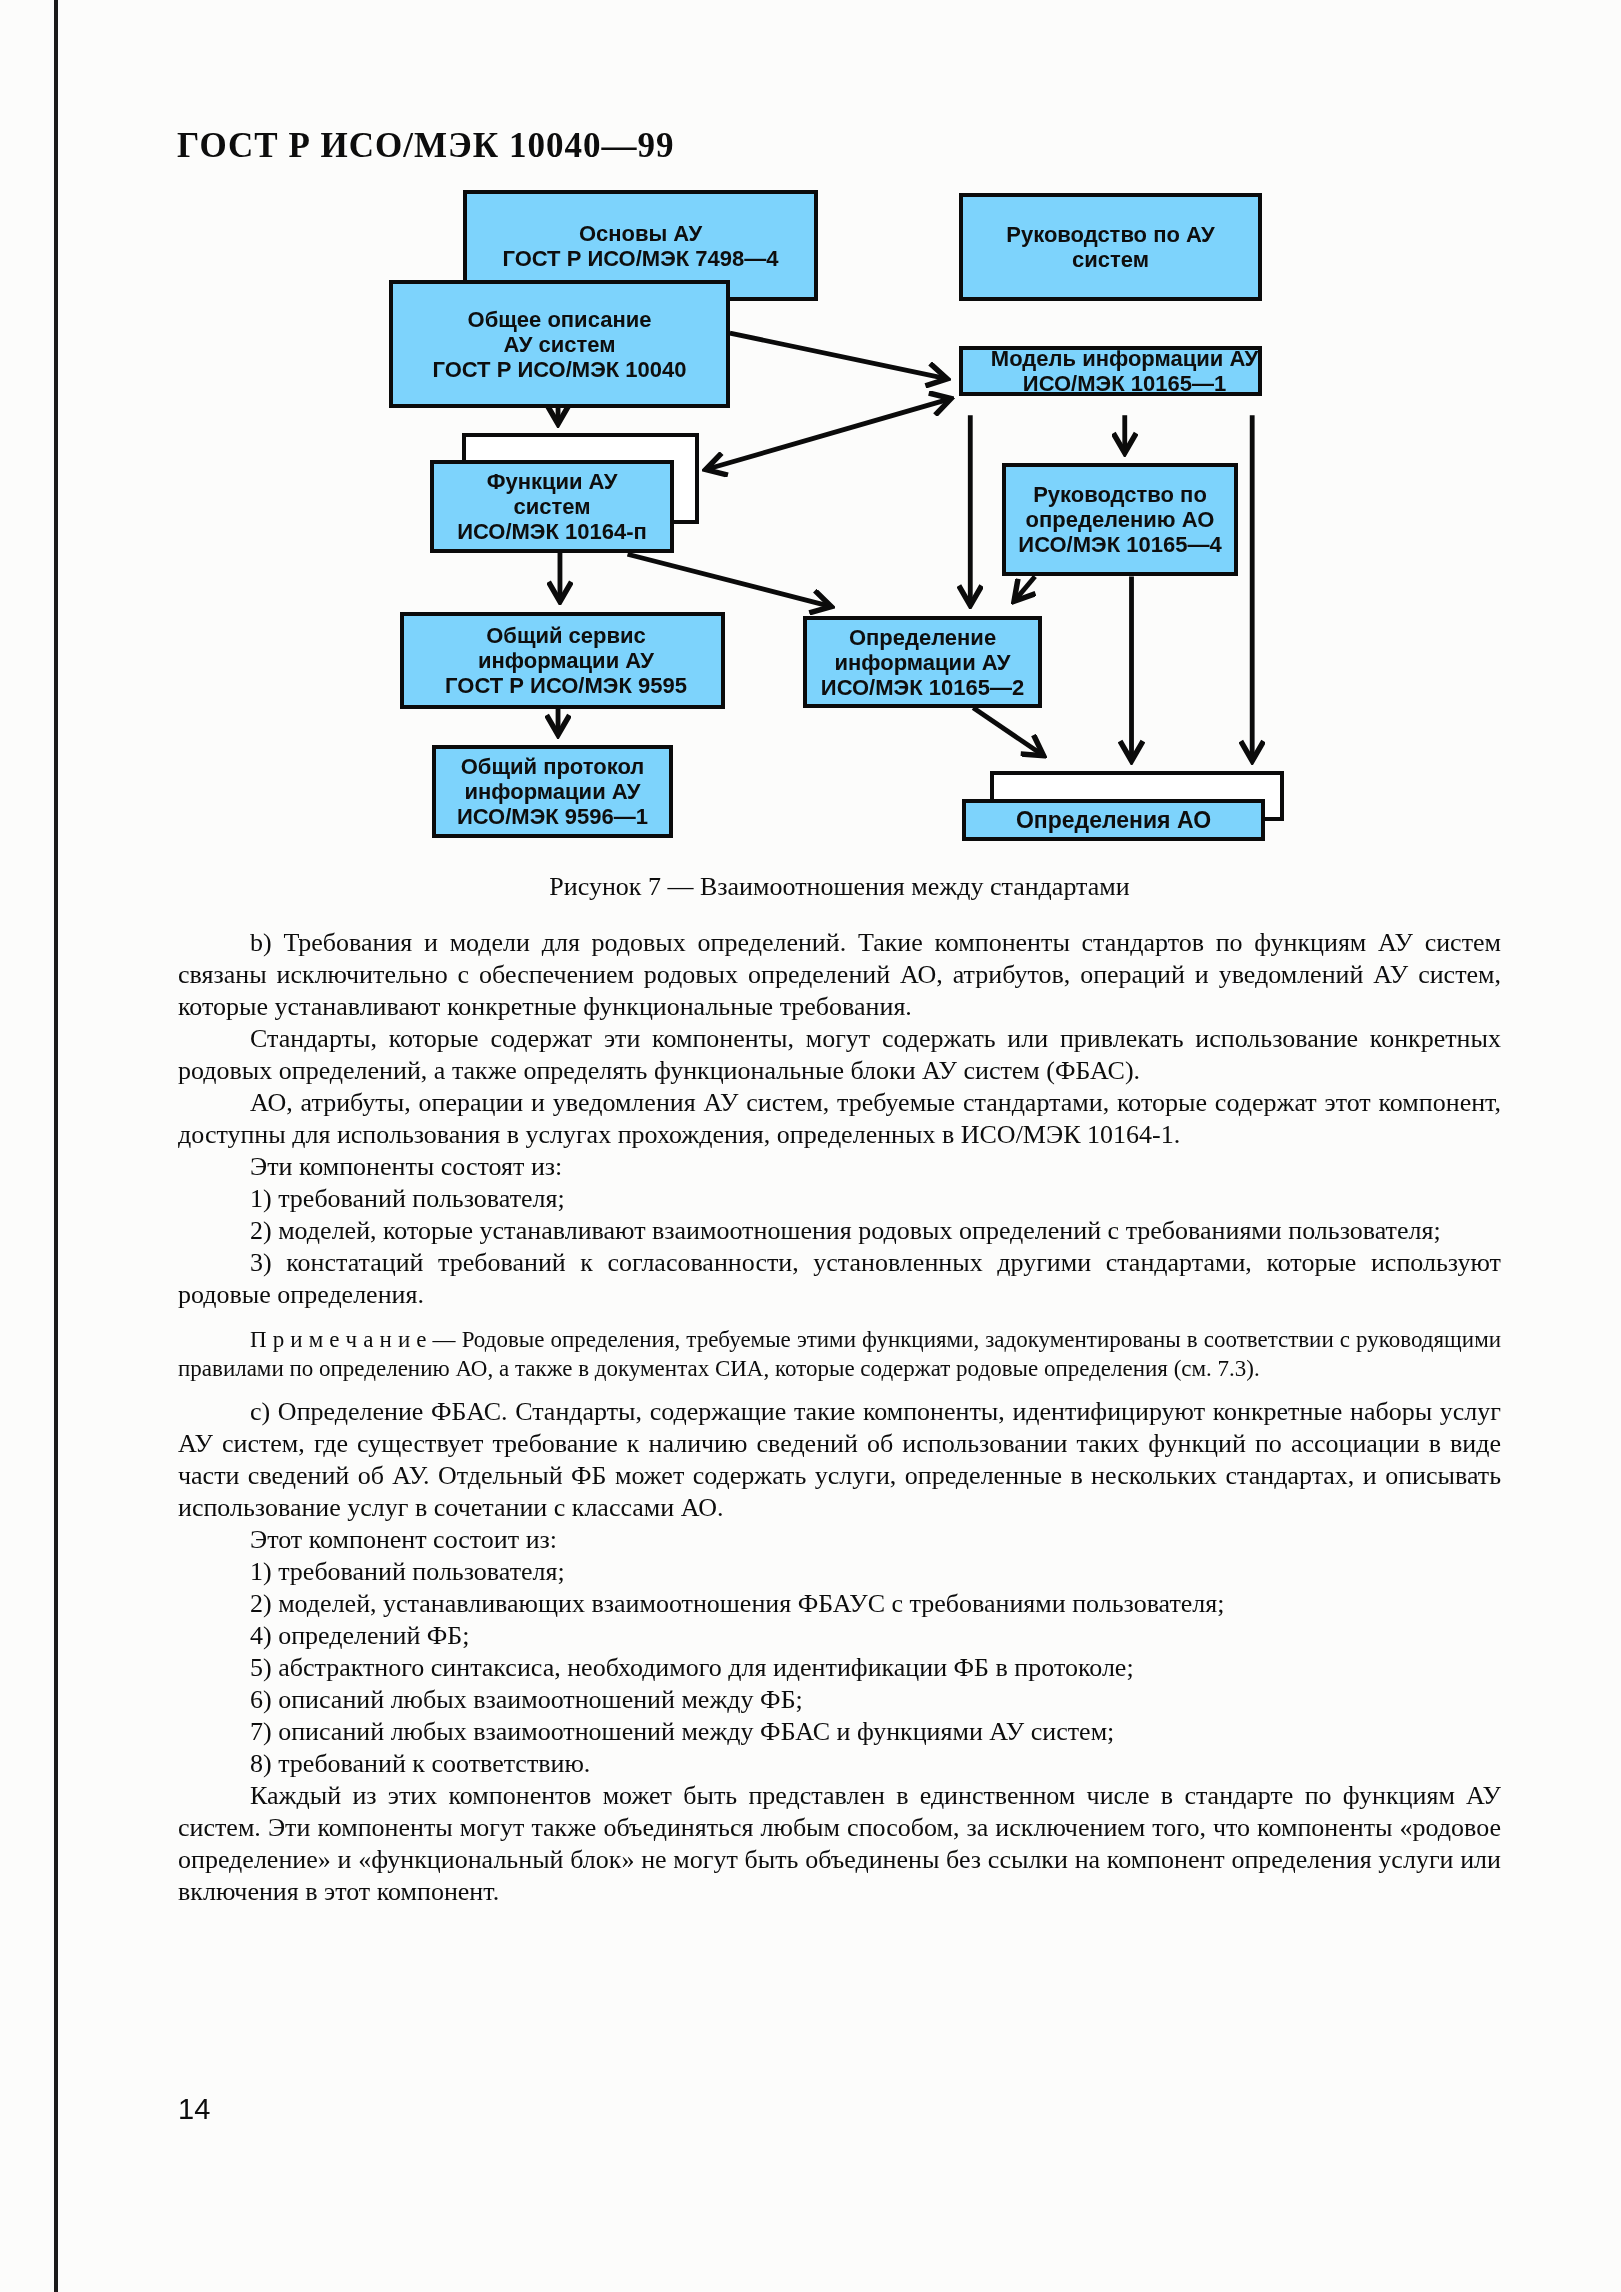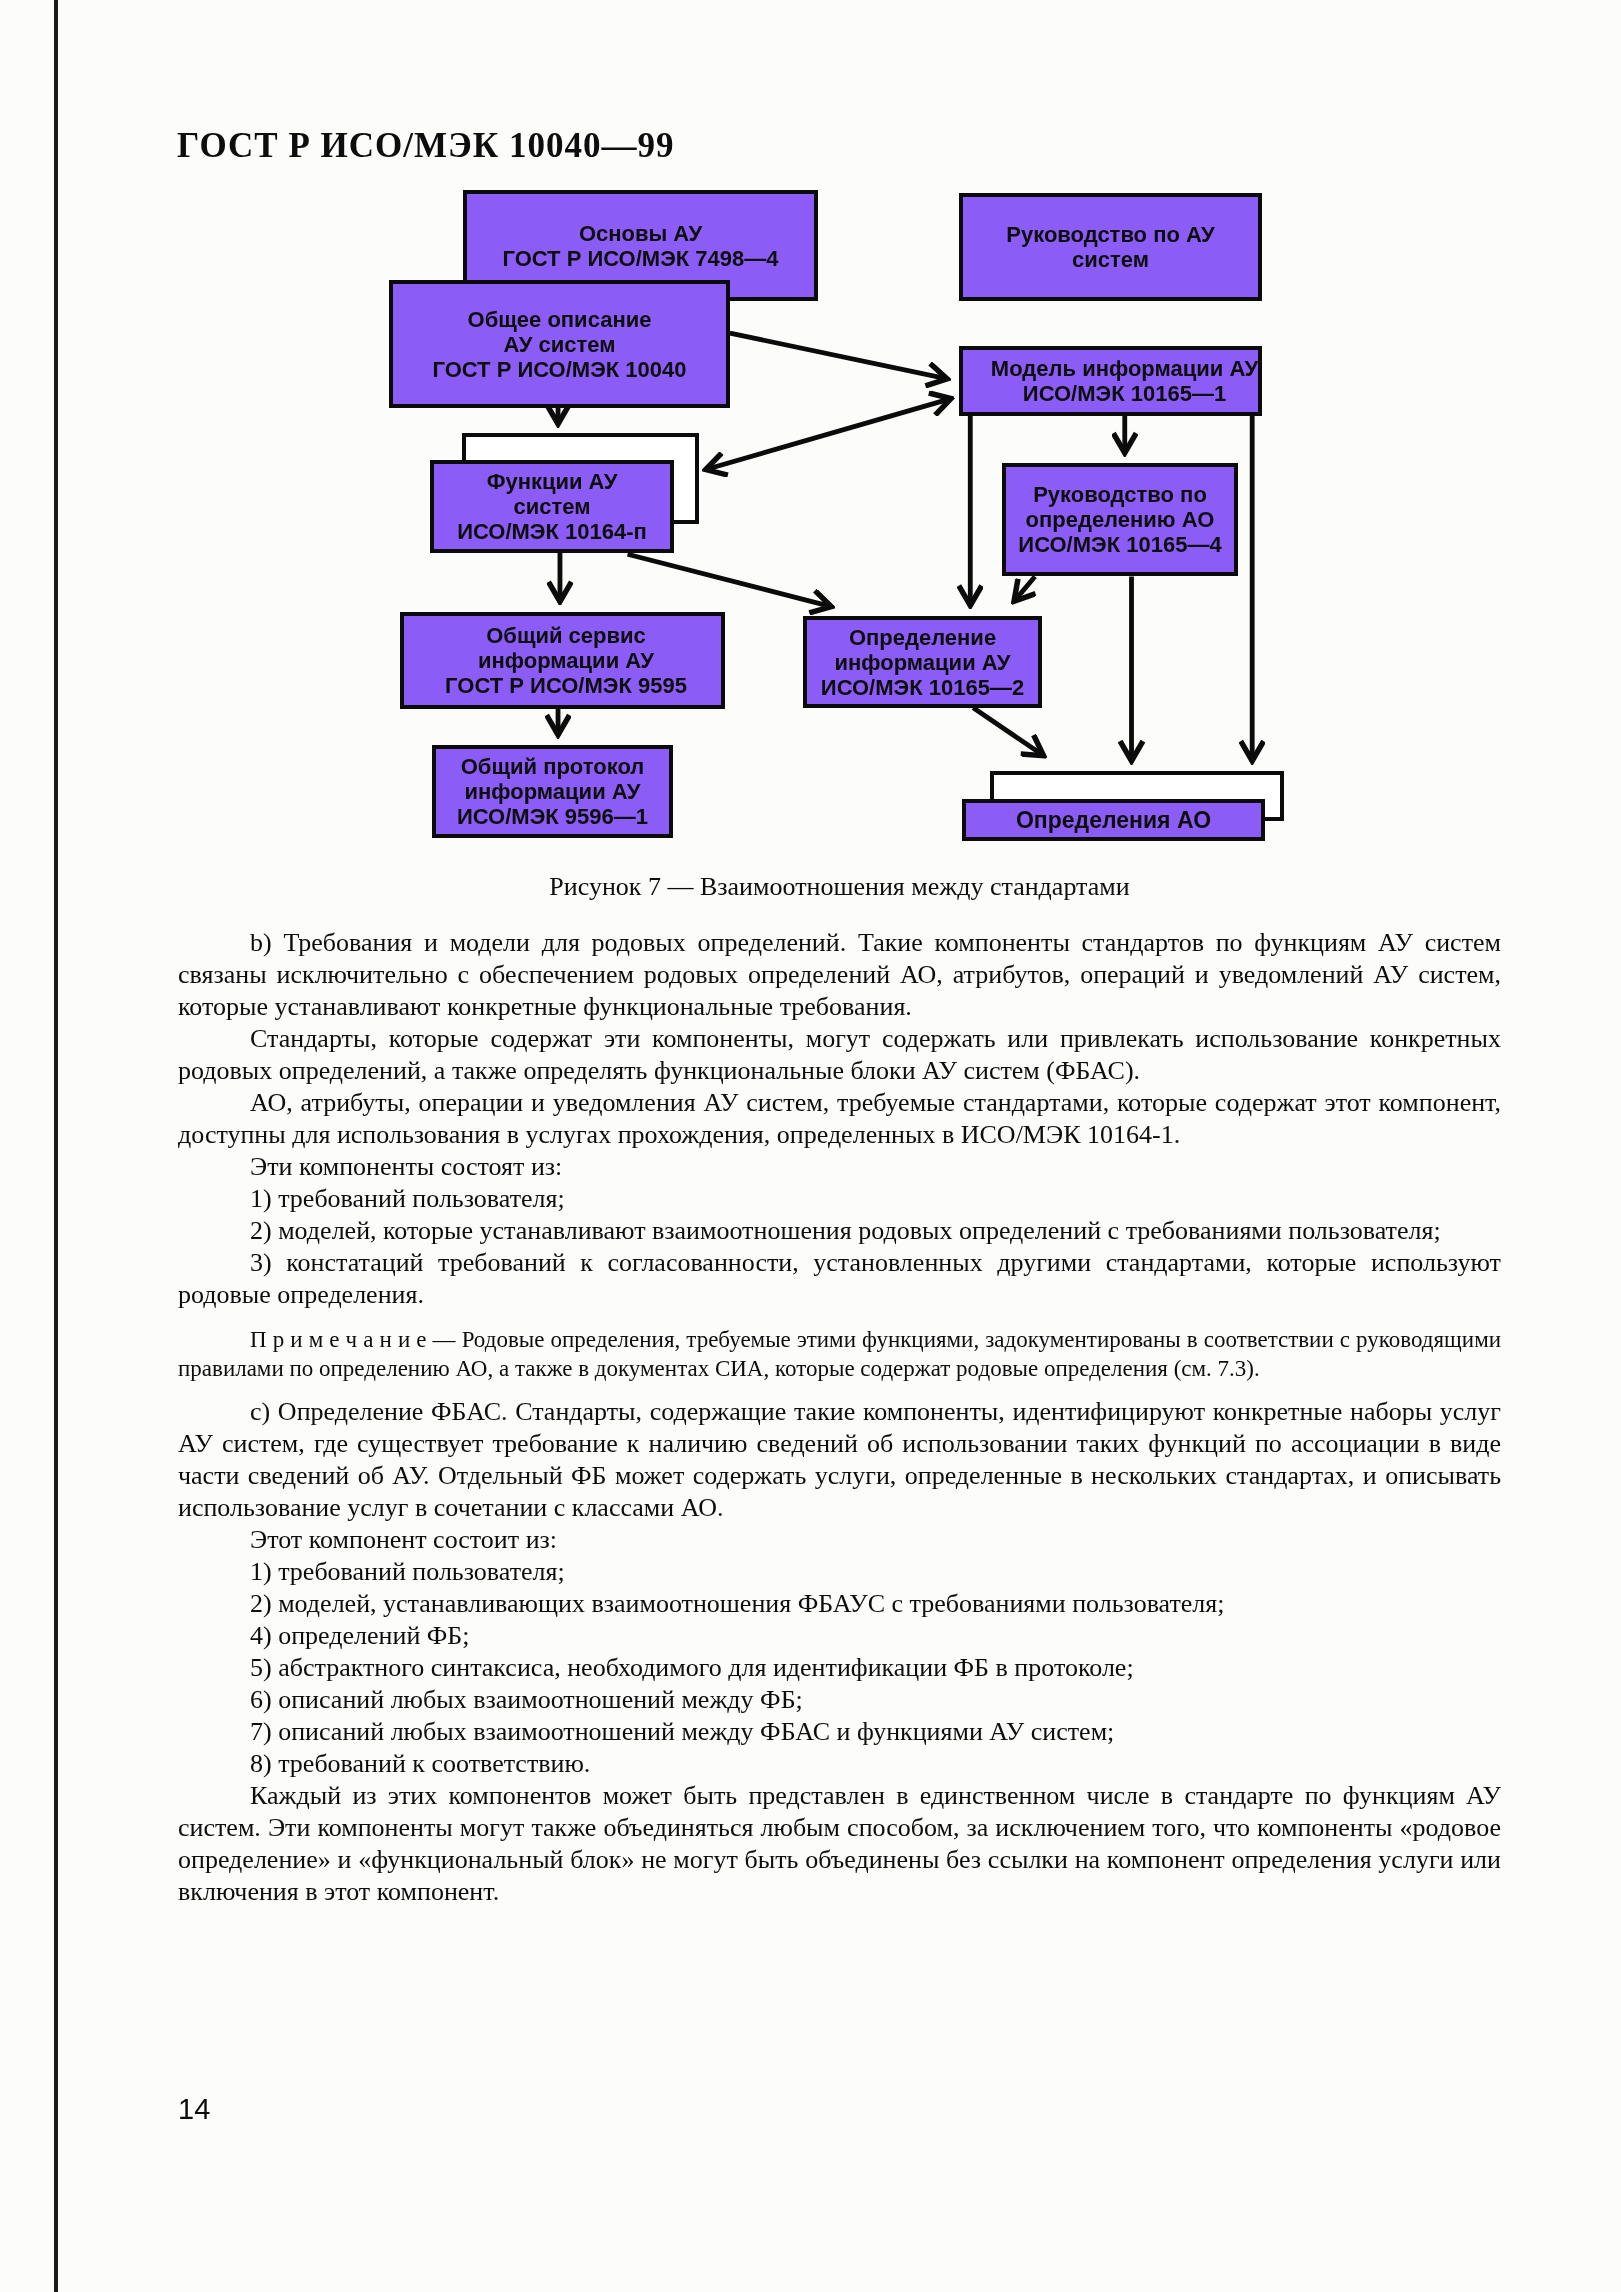"Основы АУ" .dbox { background: #8b5cf6 -> #7dd3fc }
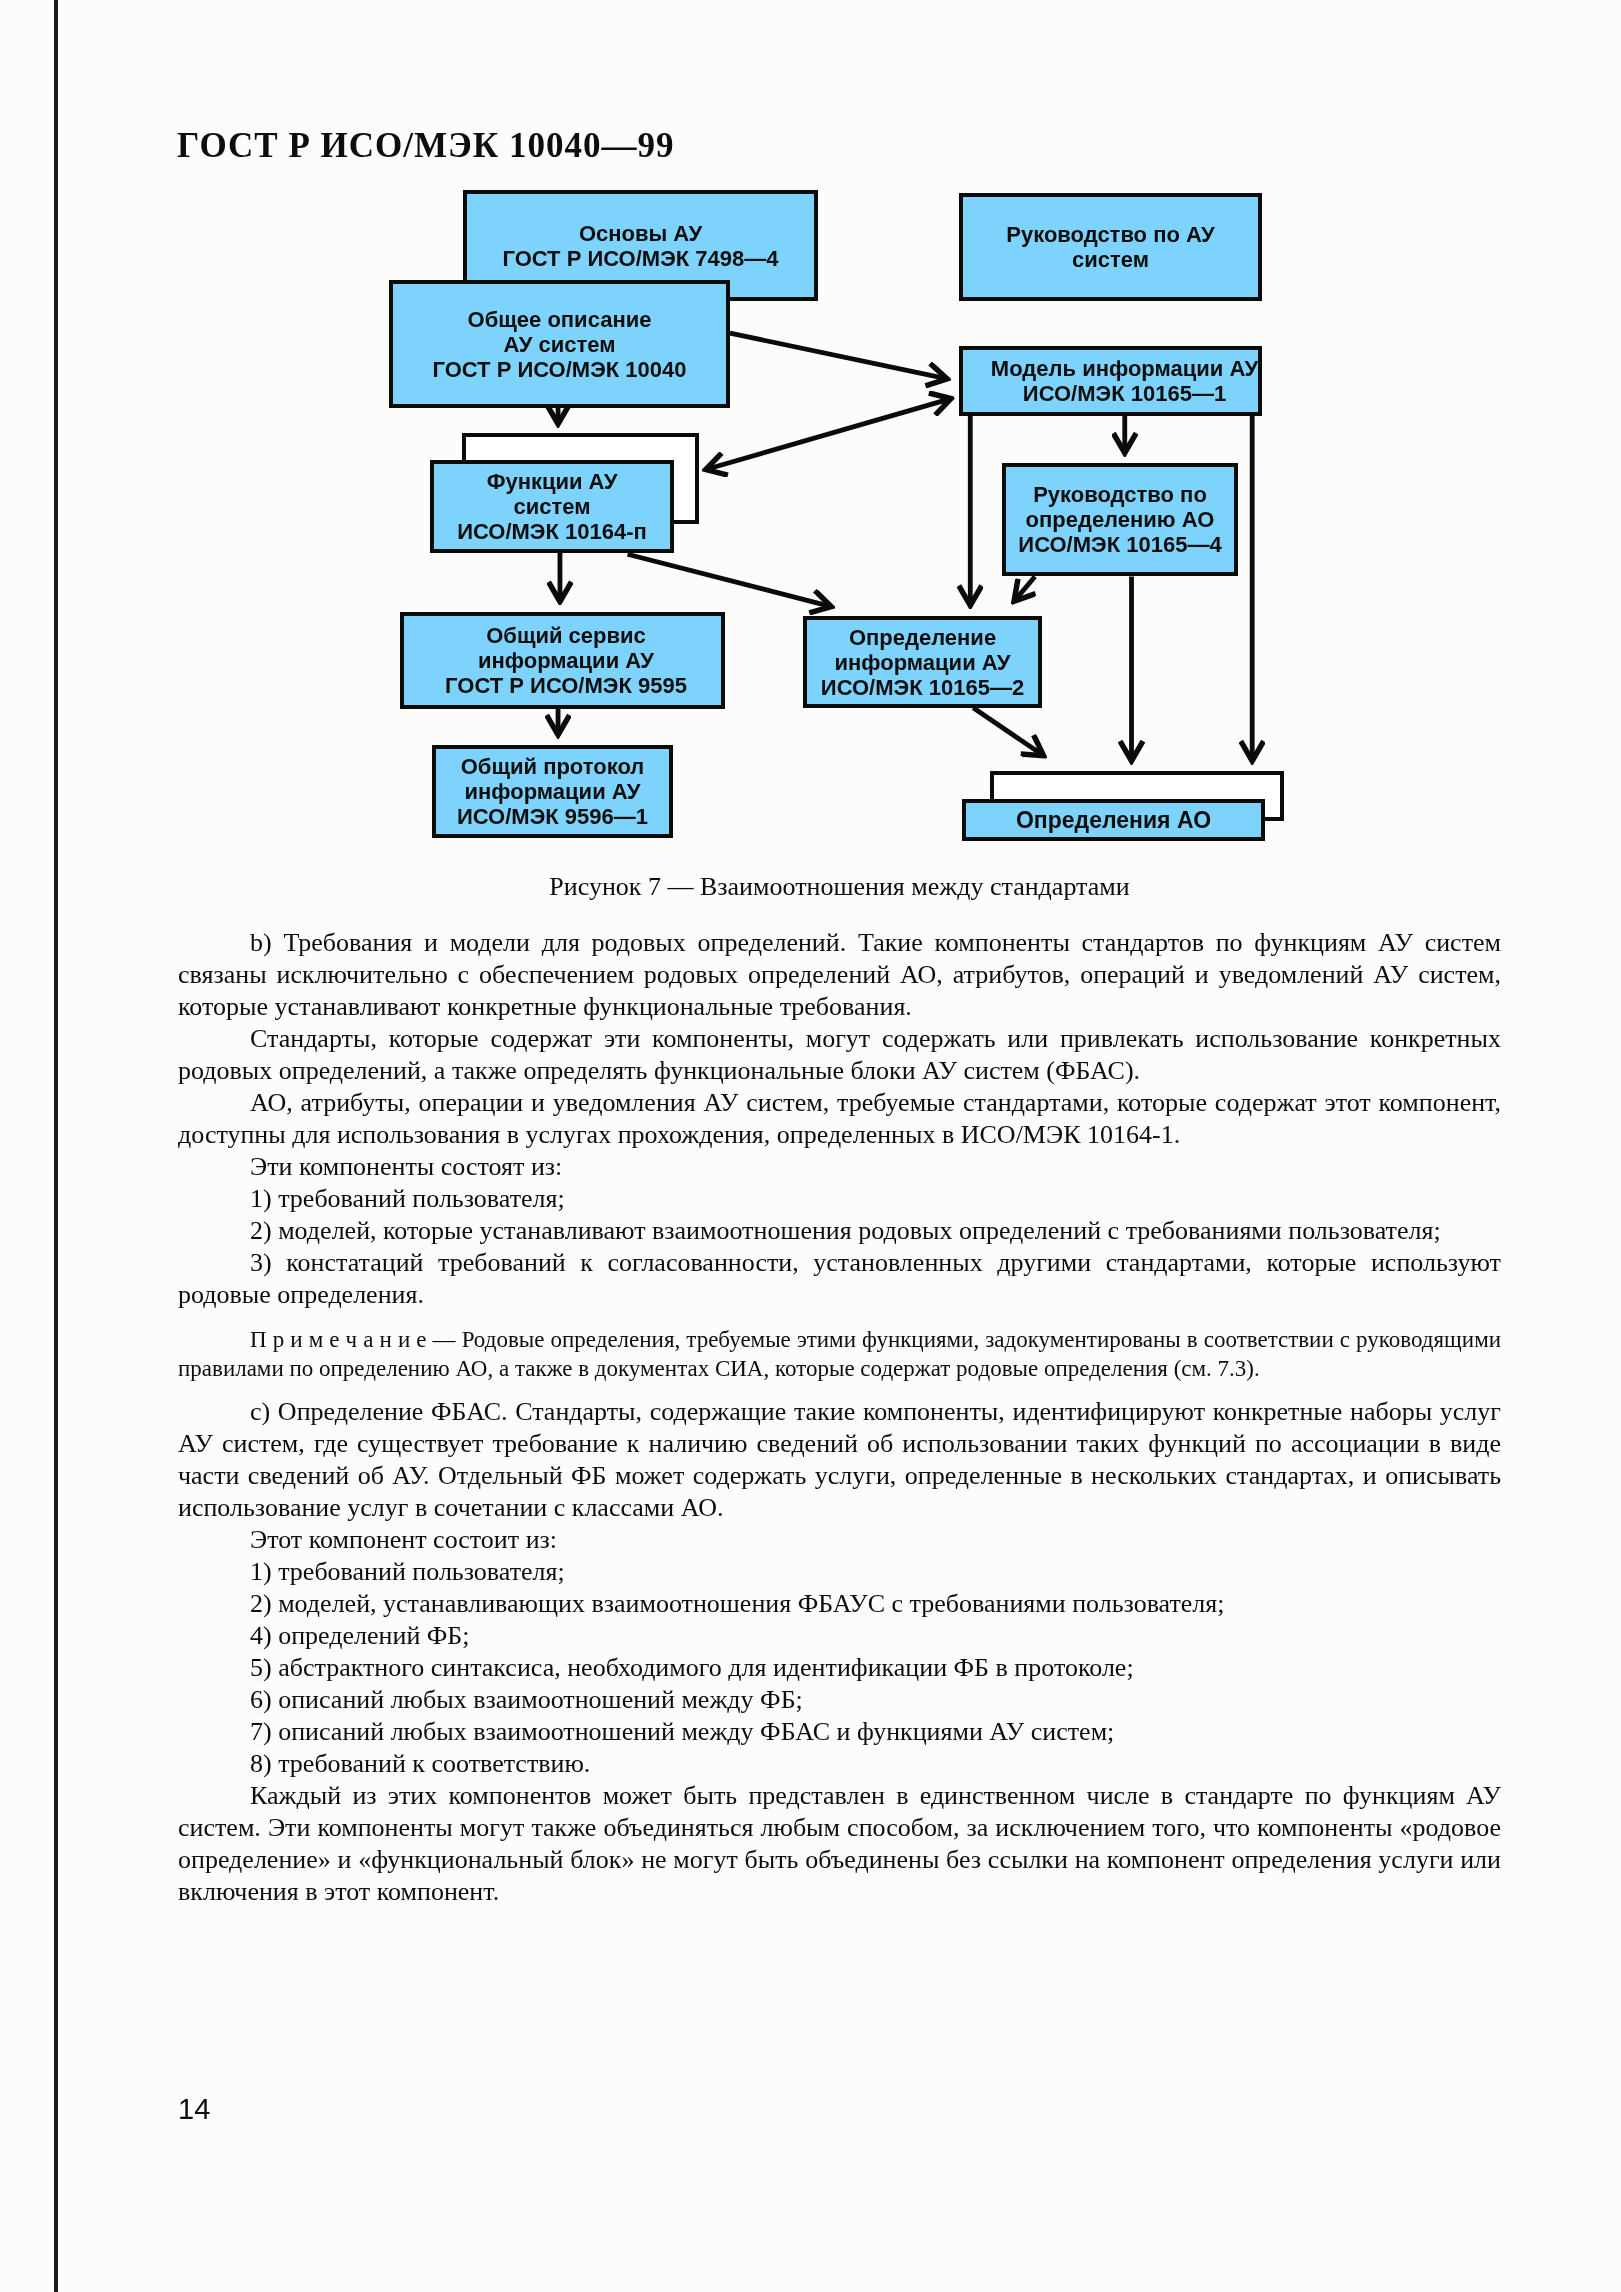"Модель информации АУ" .b-model { height: 70px -> 50px }
